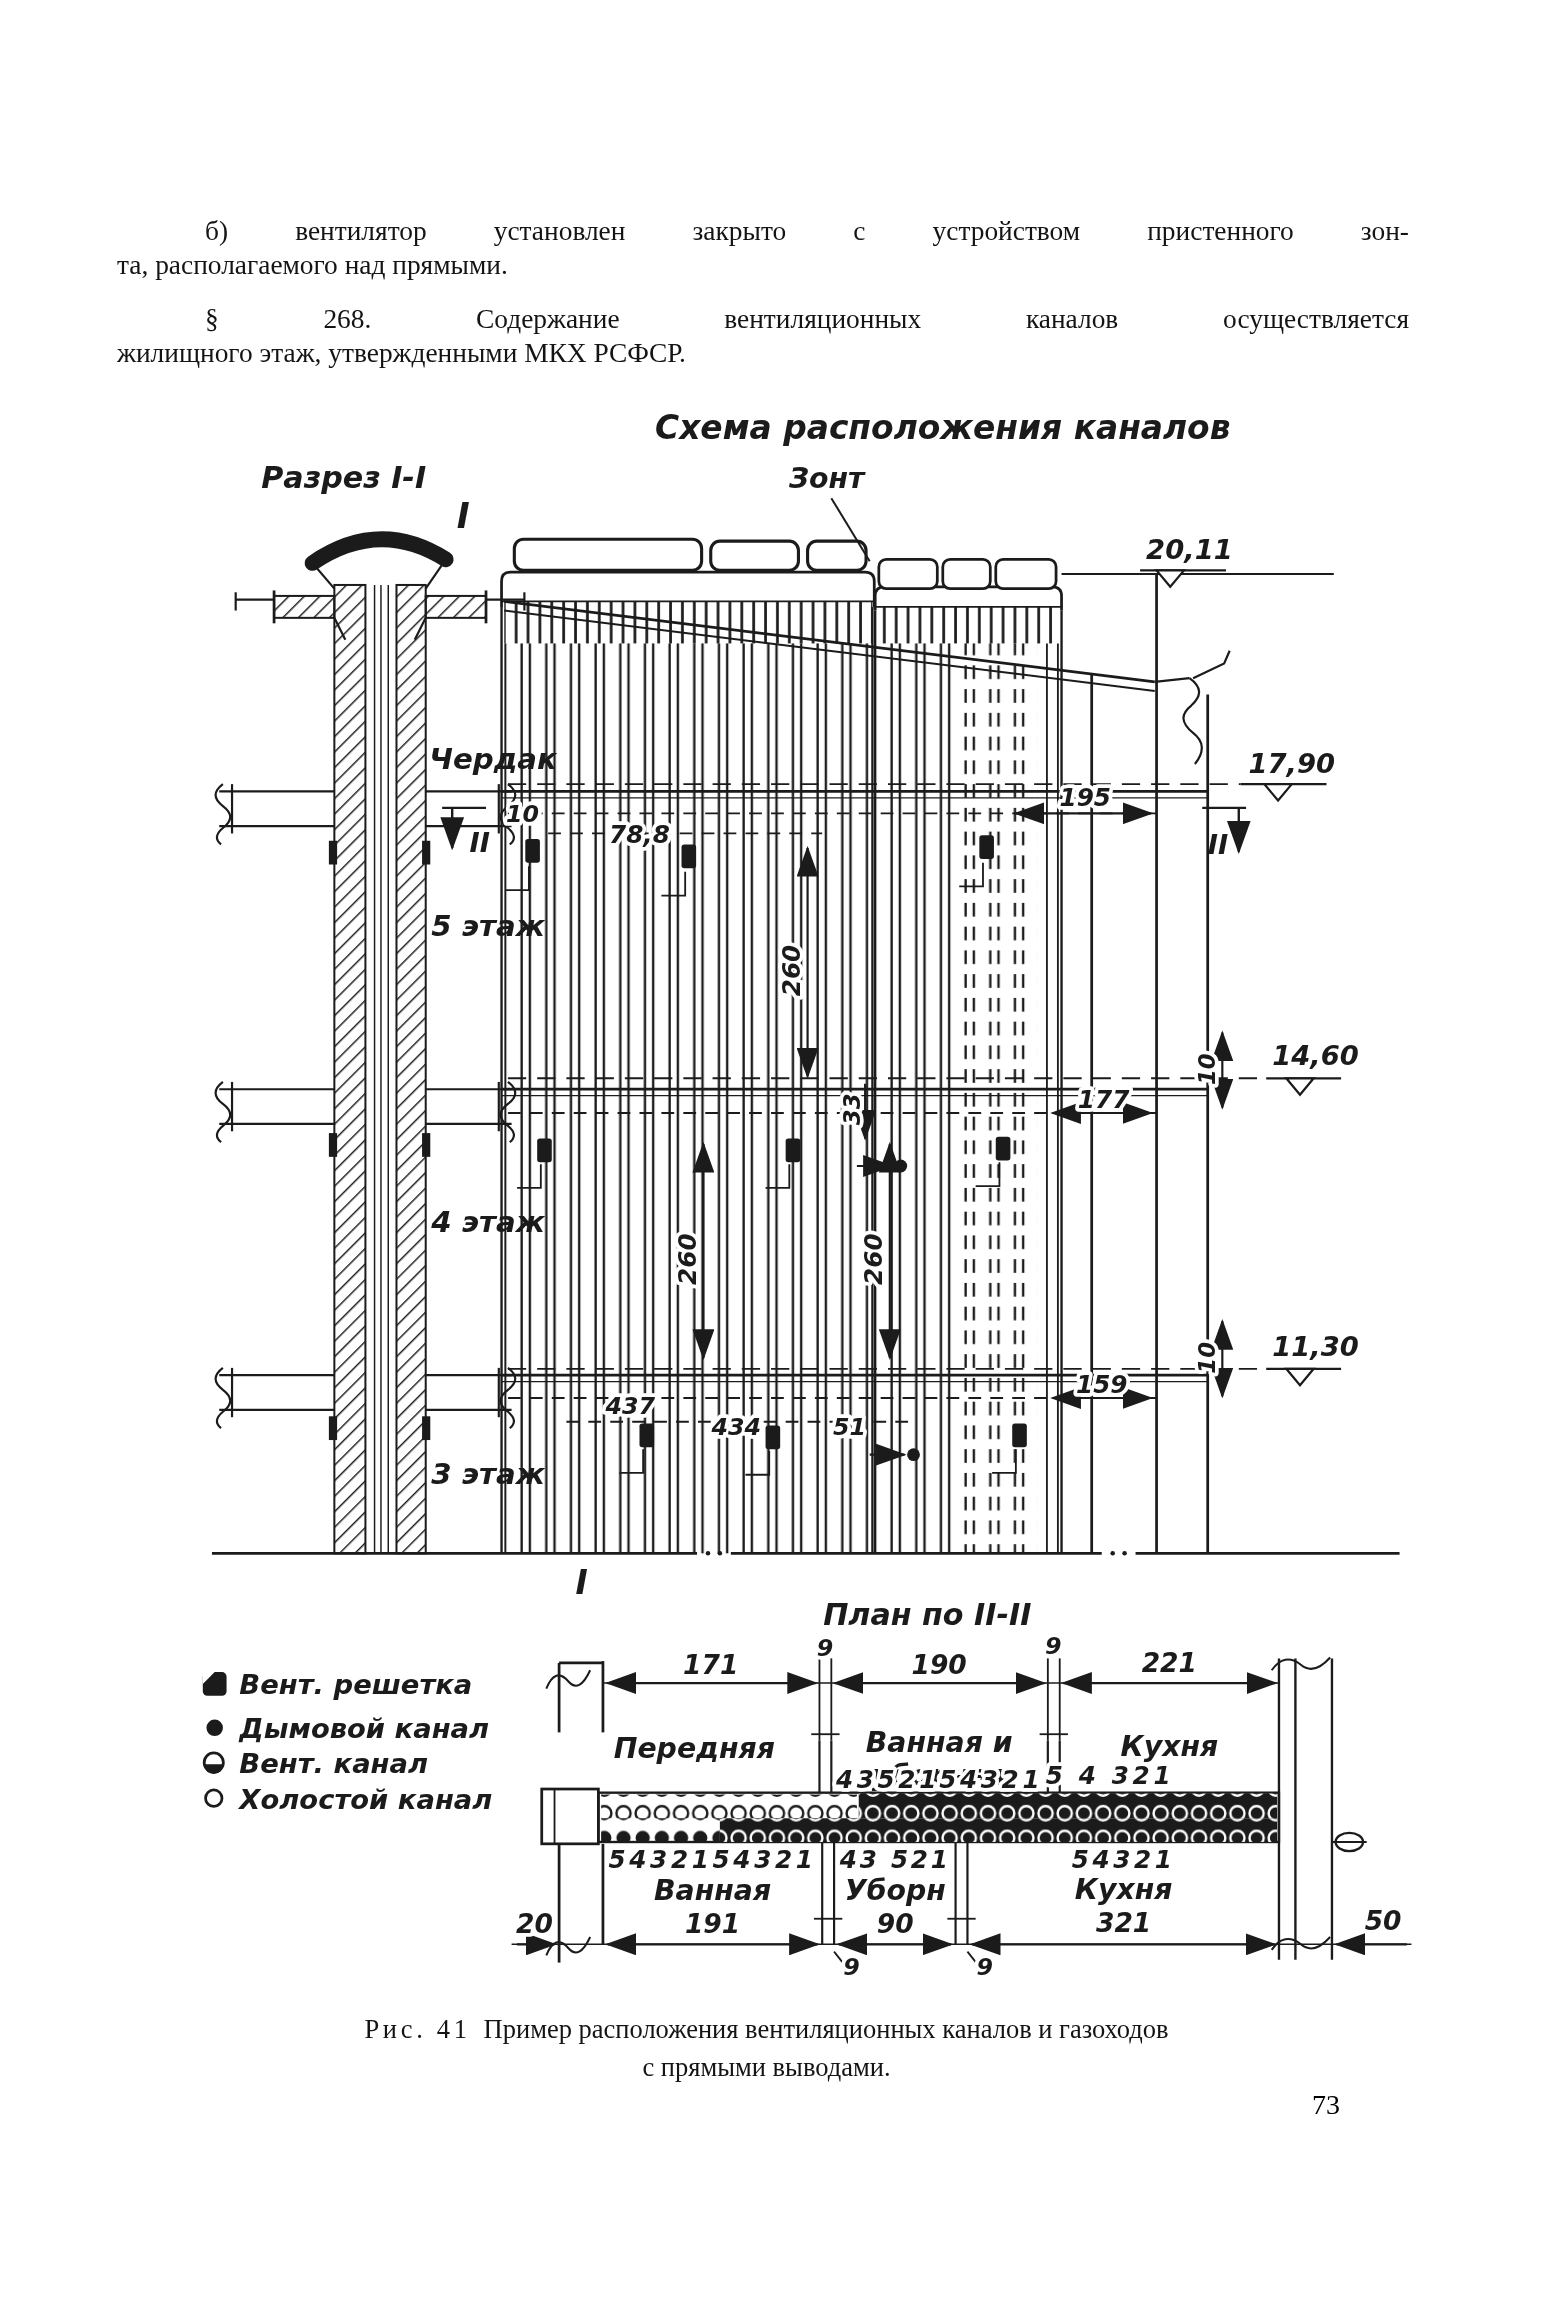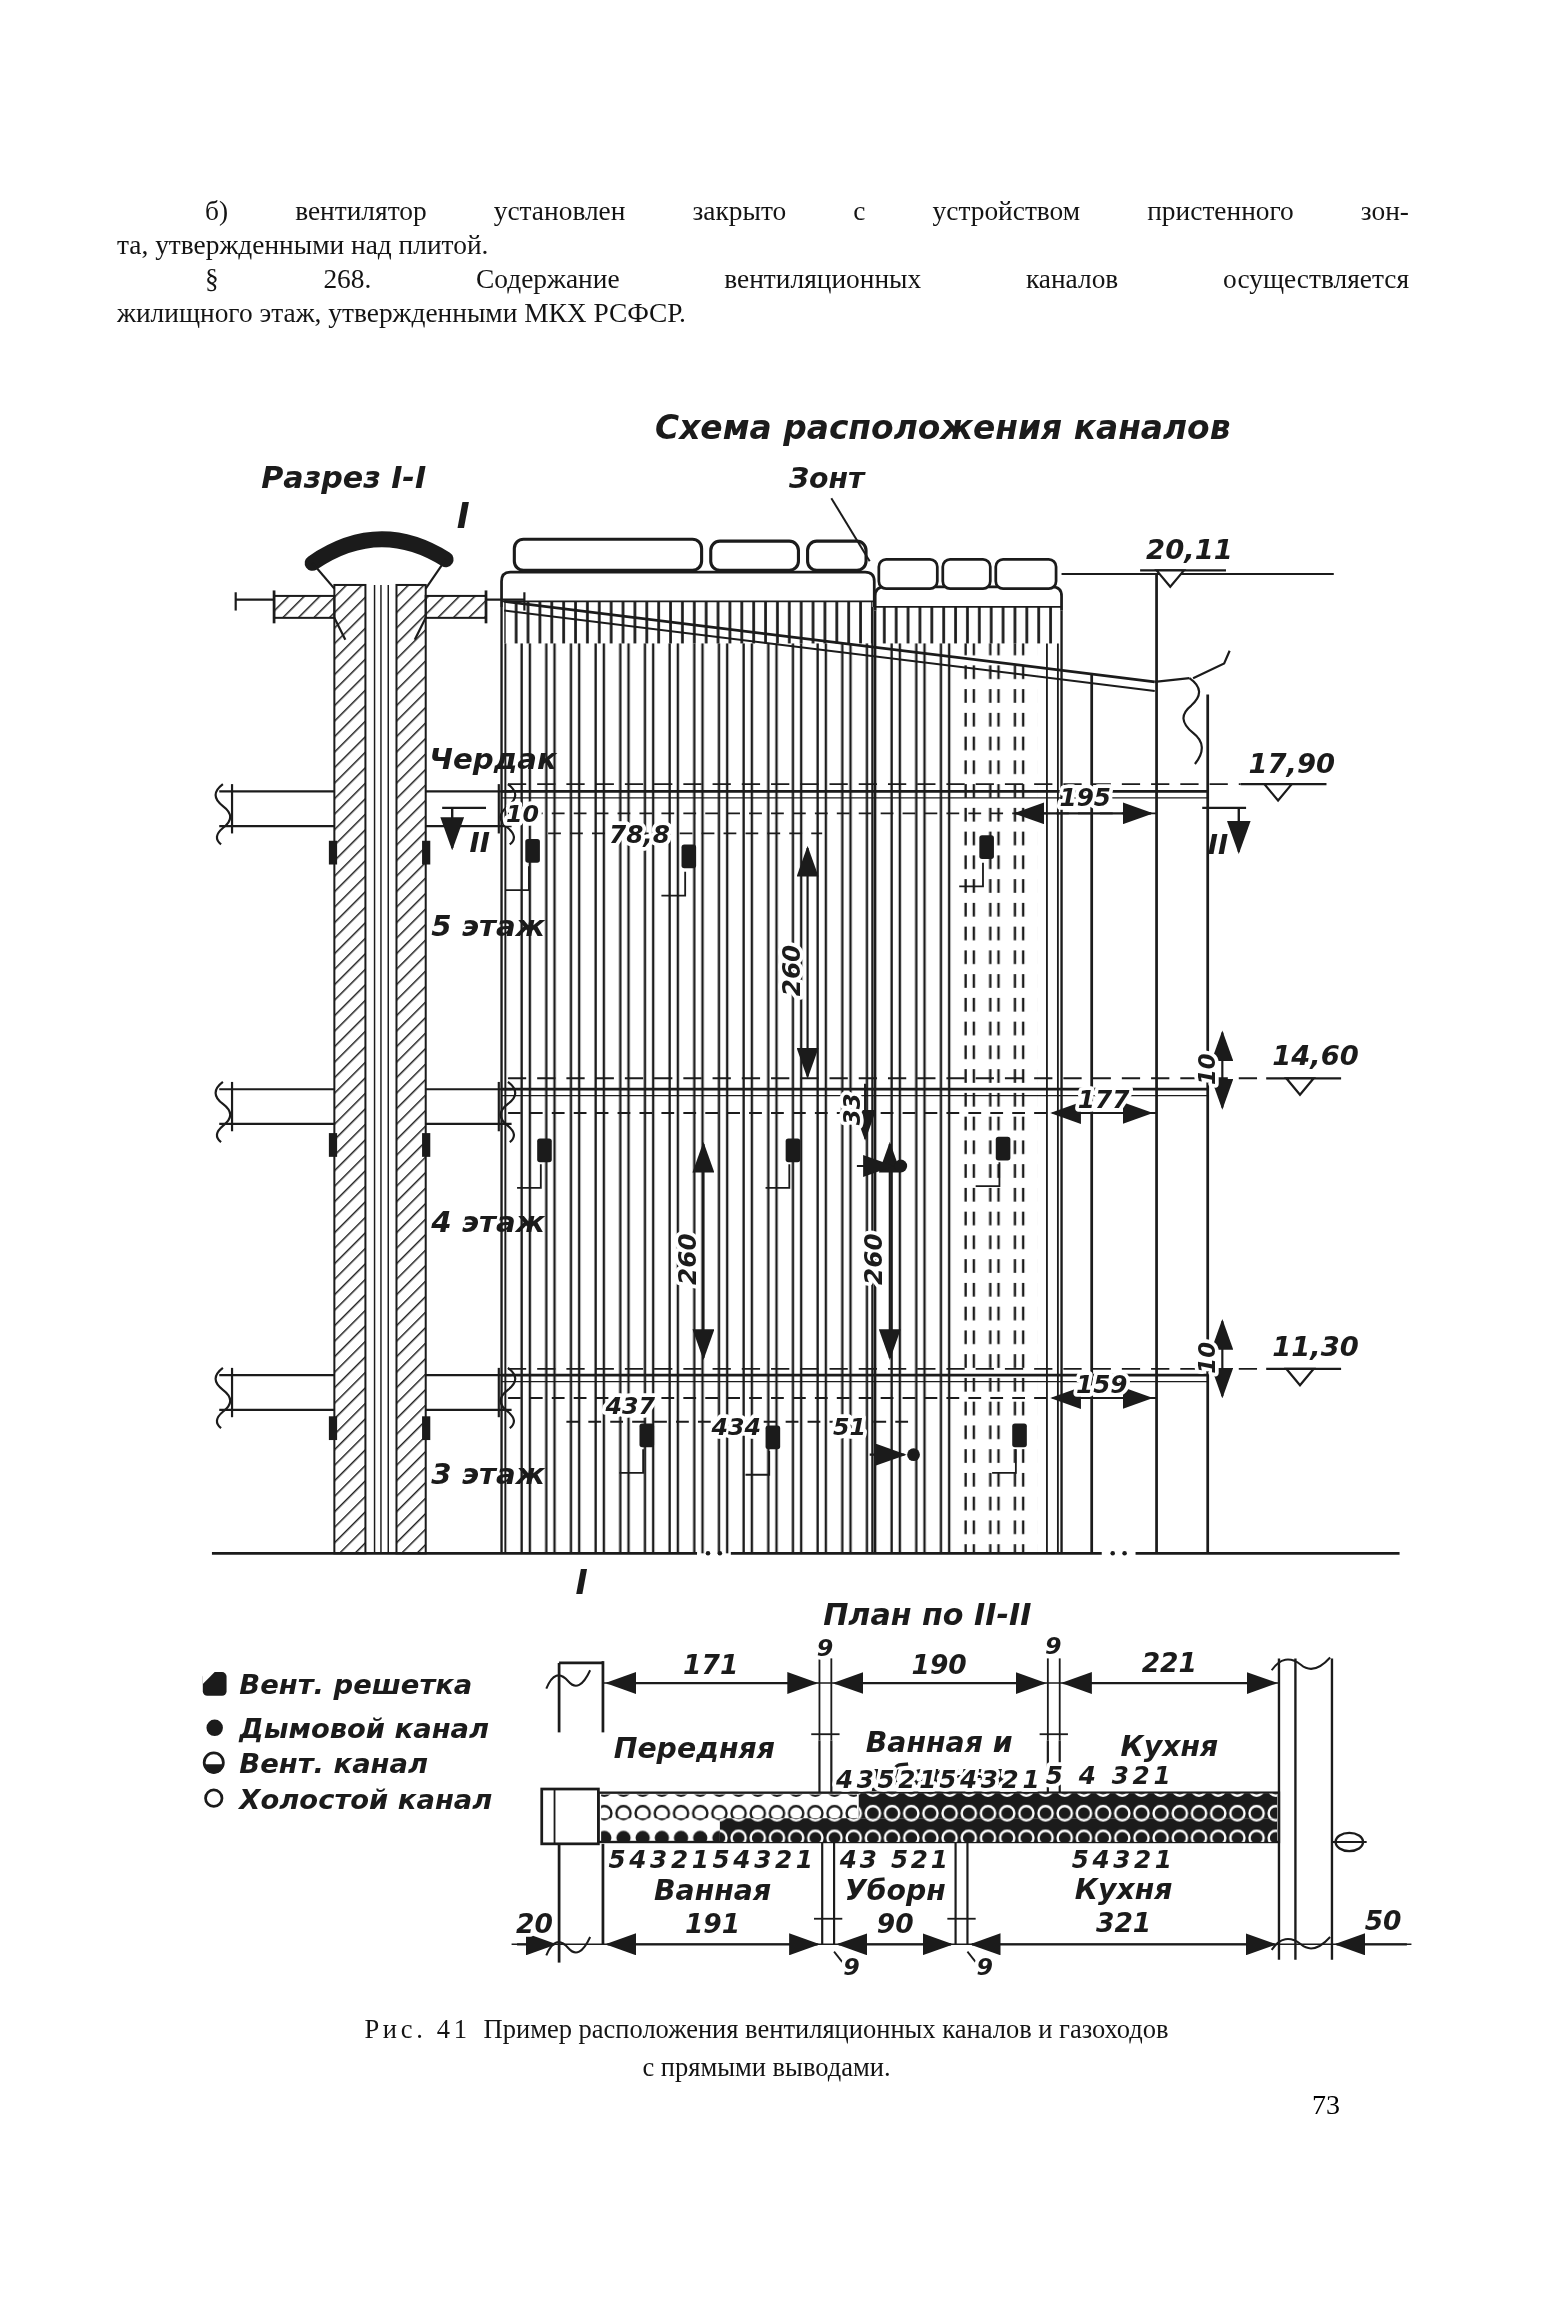"б) вентилятор установлен закрыто с" .j { margin-top: none -> 20px }
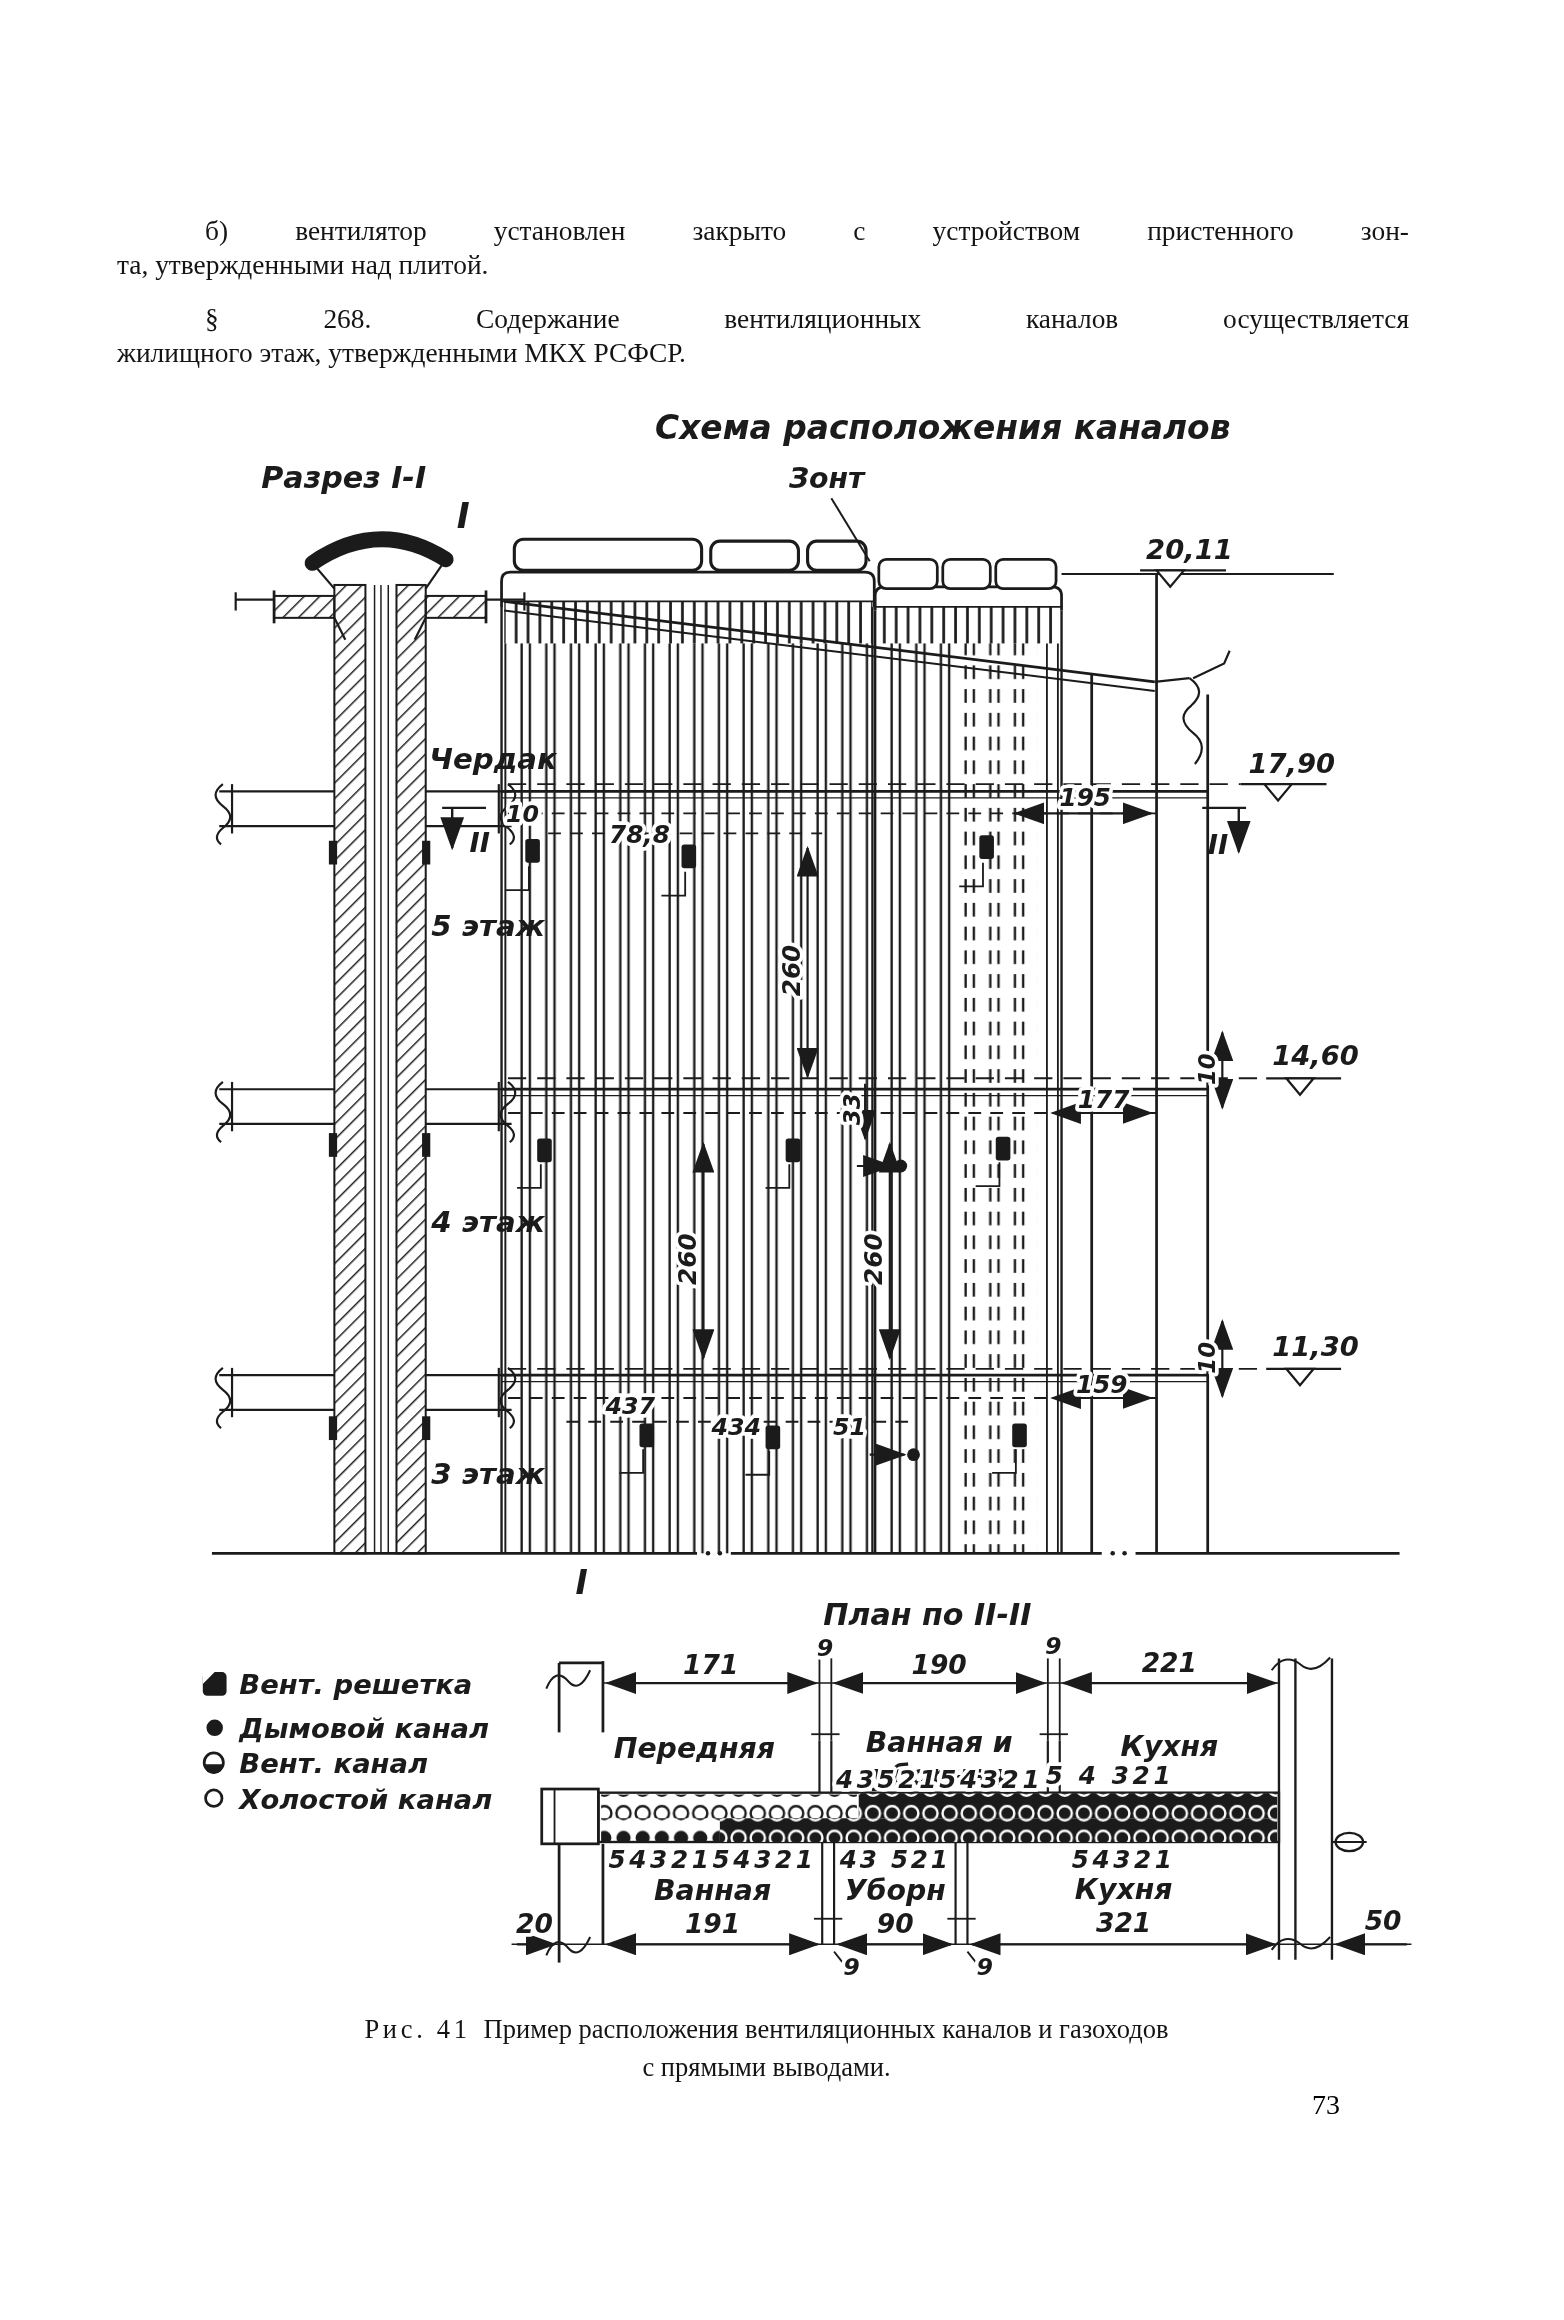"та, утвержденными над плитой." div.ln { text: утвержденными над плитой -> располагаемого над прямыми }
